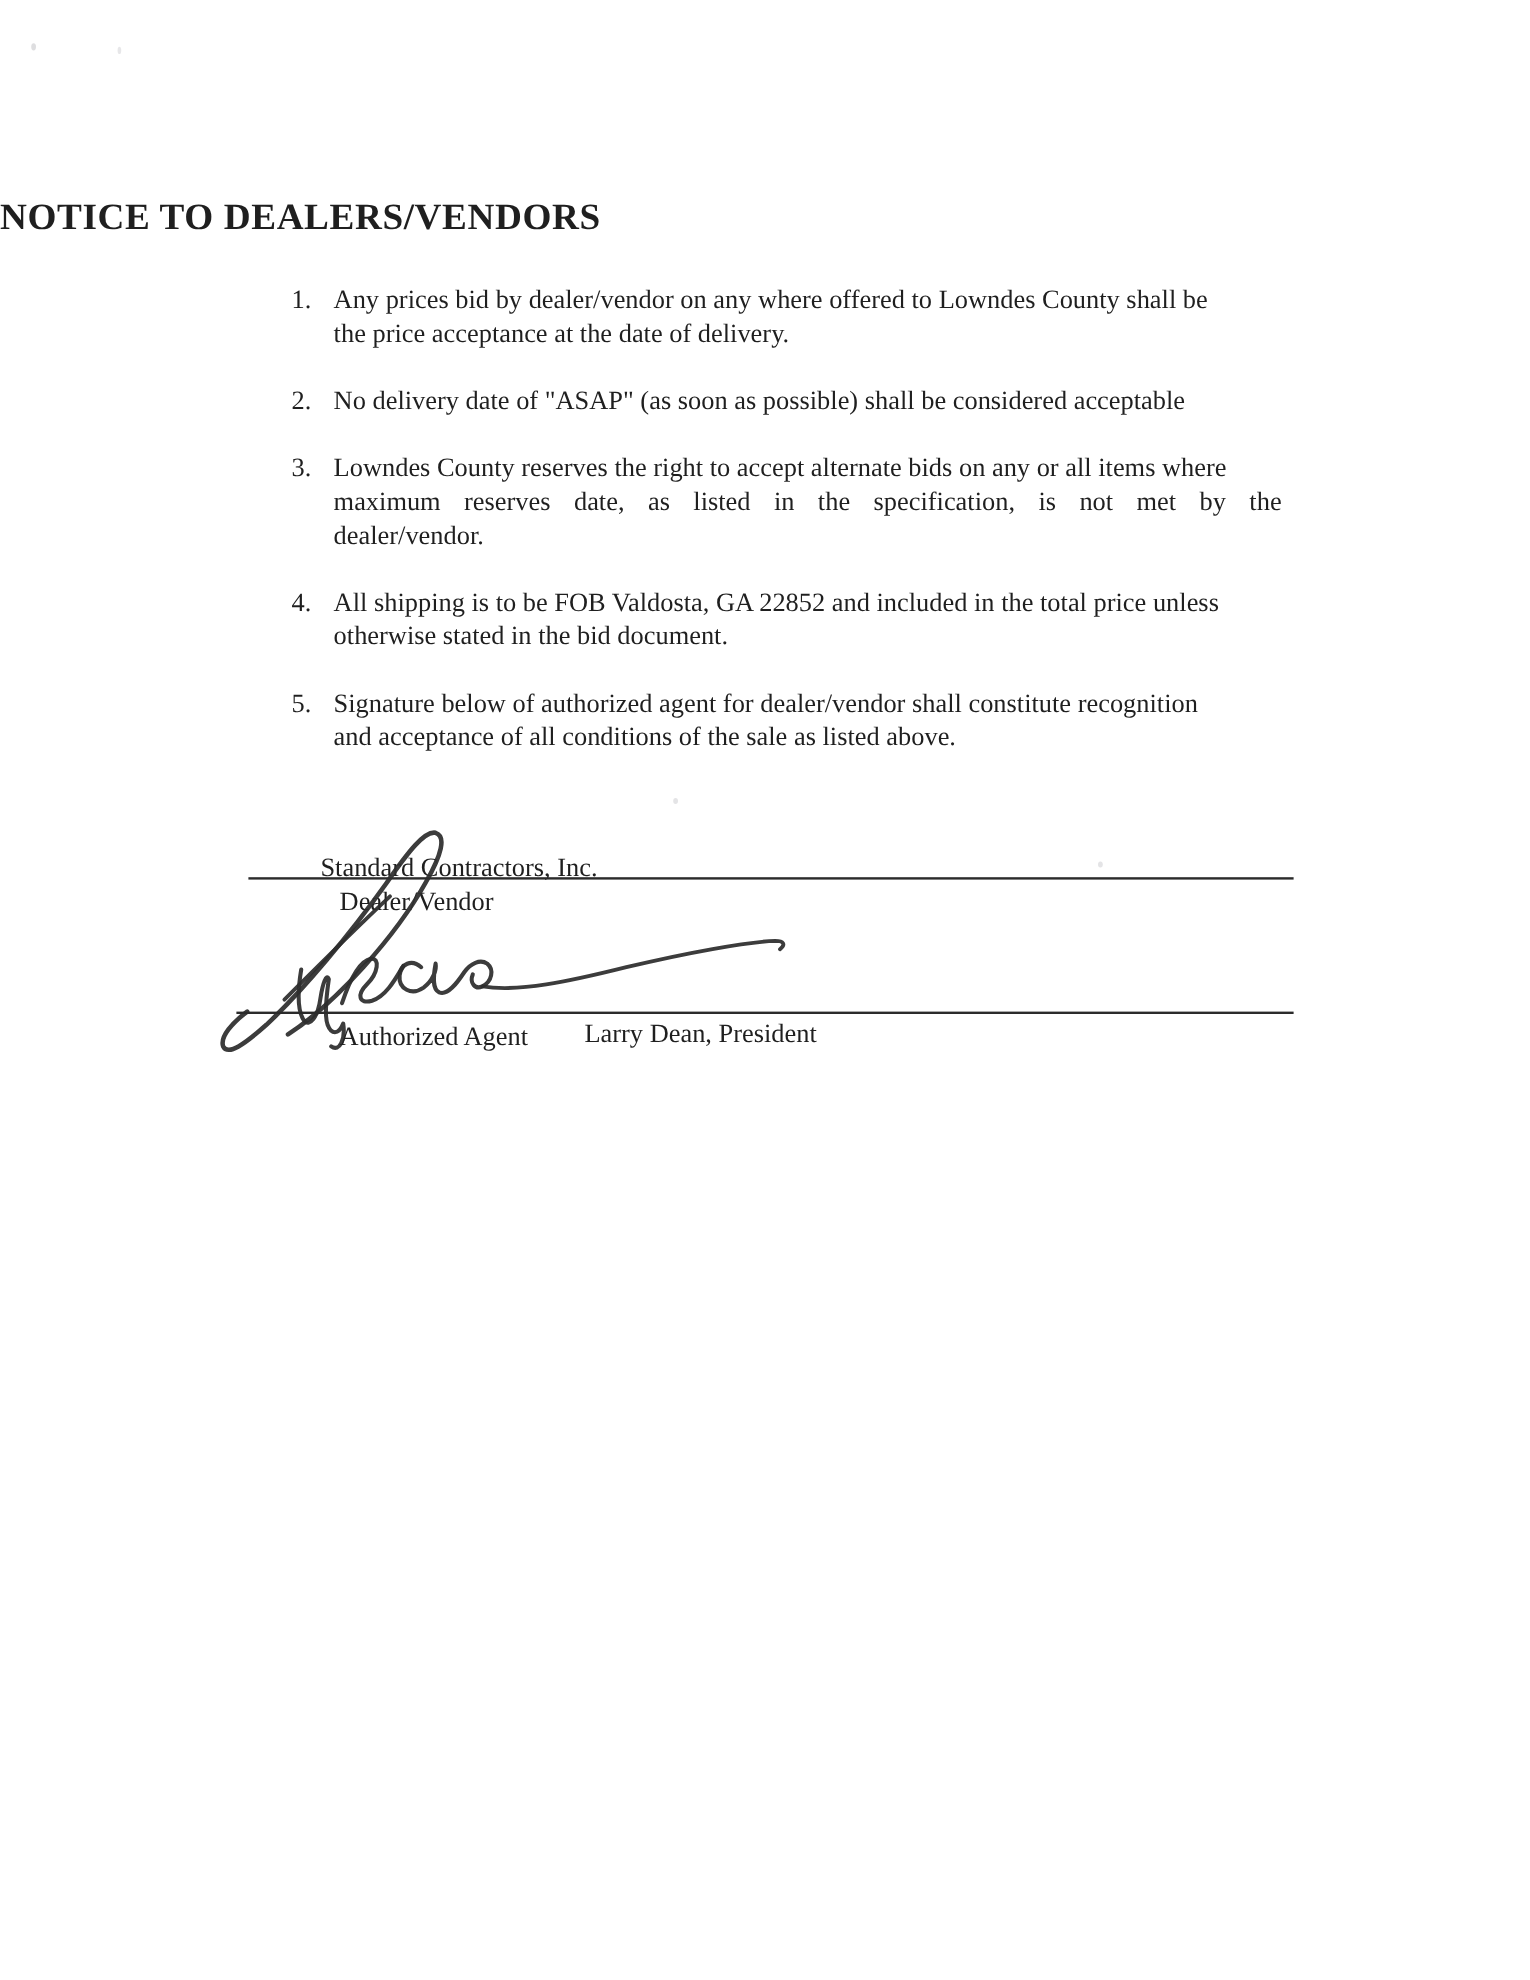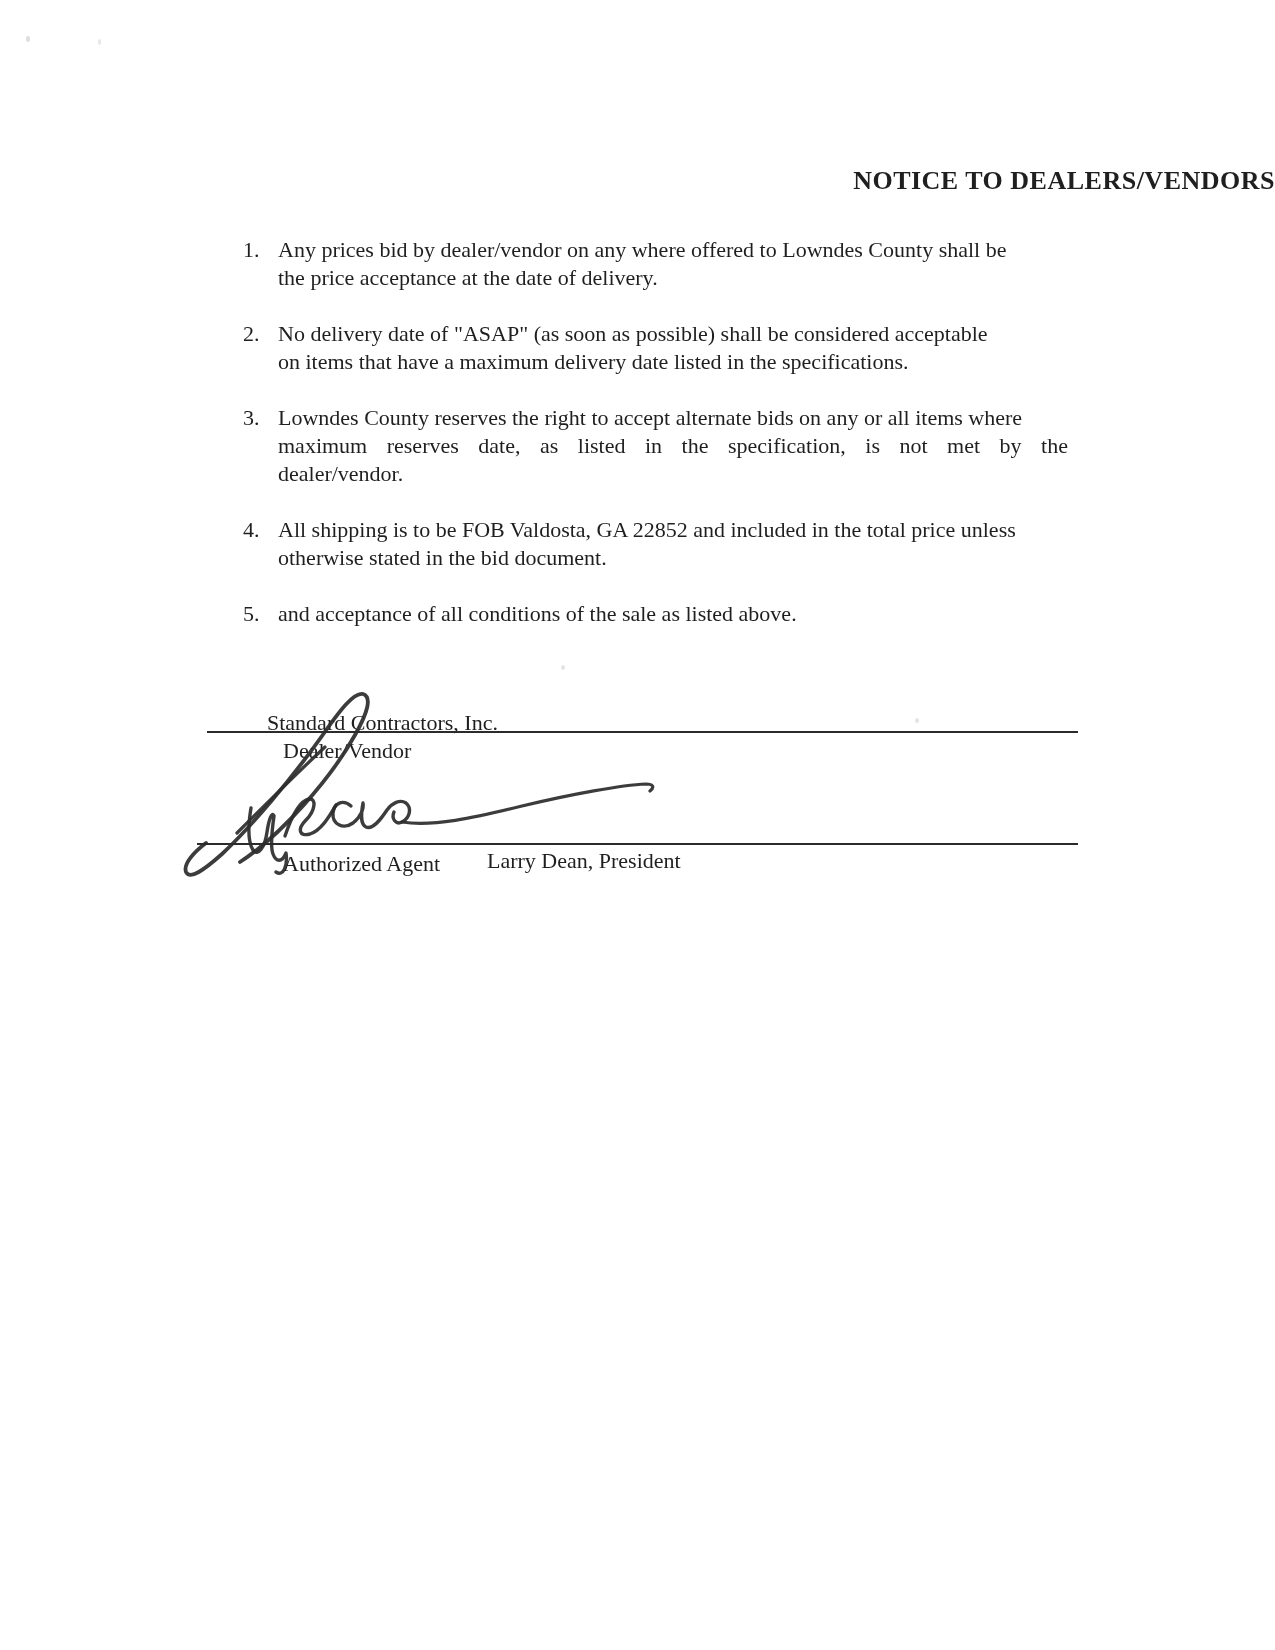"NOTICE TO DEALERS/VENDORS" .doc-title { font-size: 26px -> 31px; text-align: right -> left }
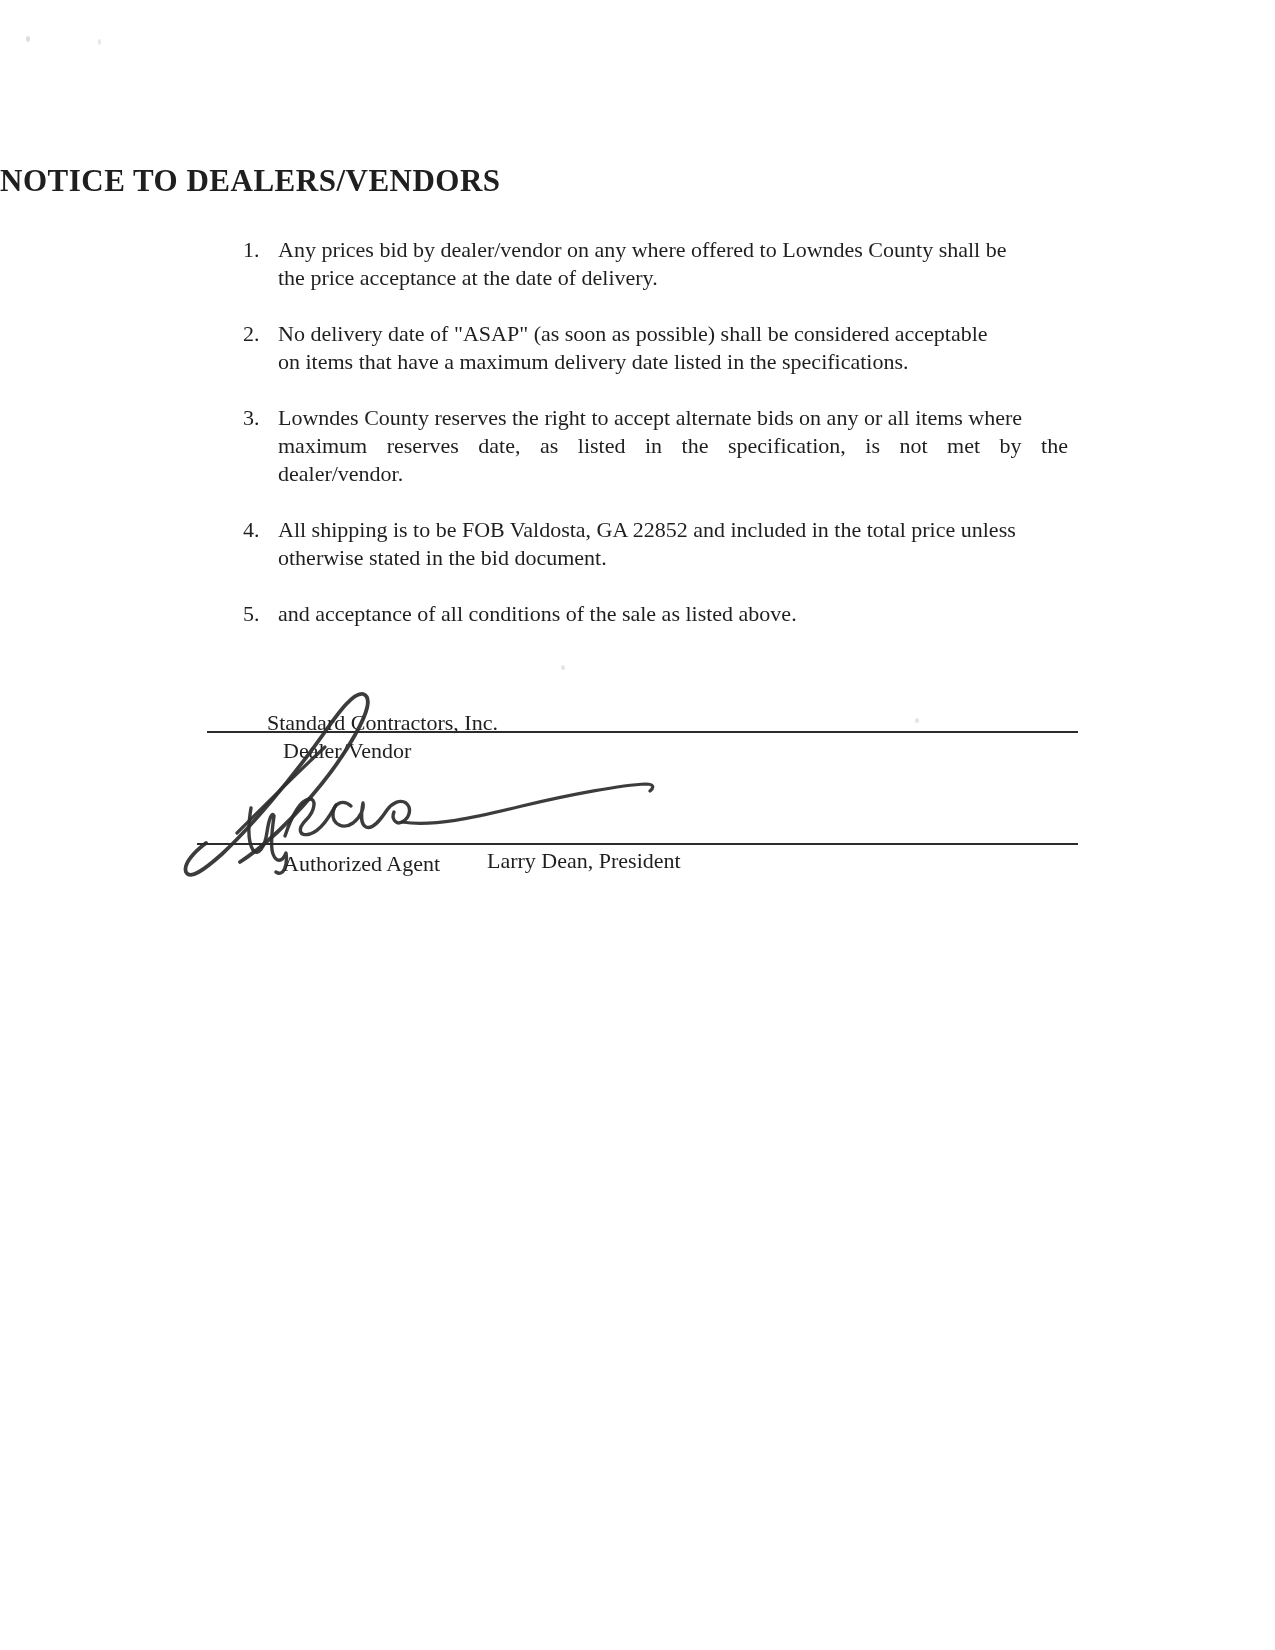"on items that have a" div.line { html: <div>on items that have a maximum delivery date listed in the specifications.</div> -> none }
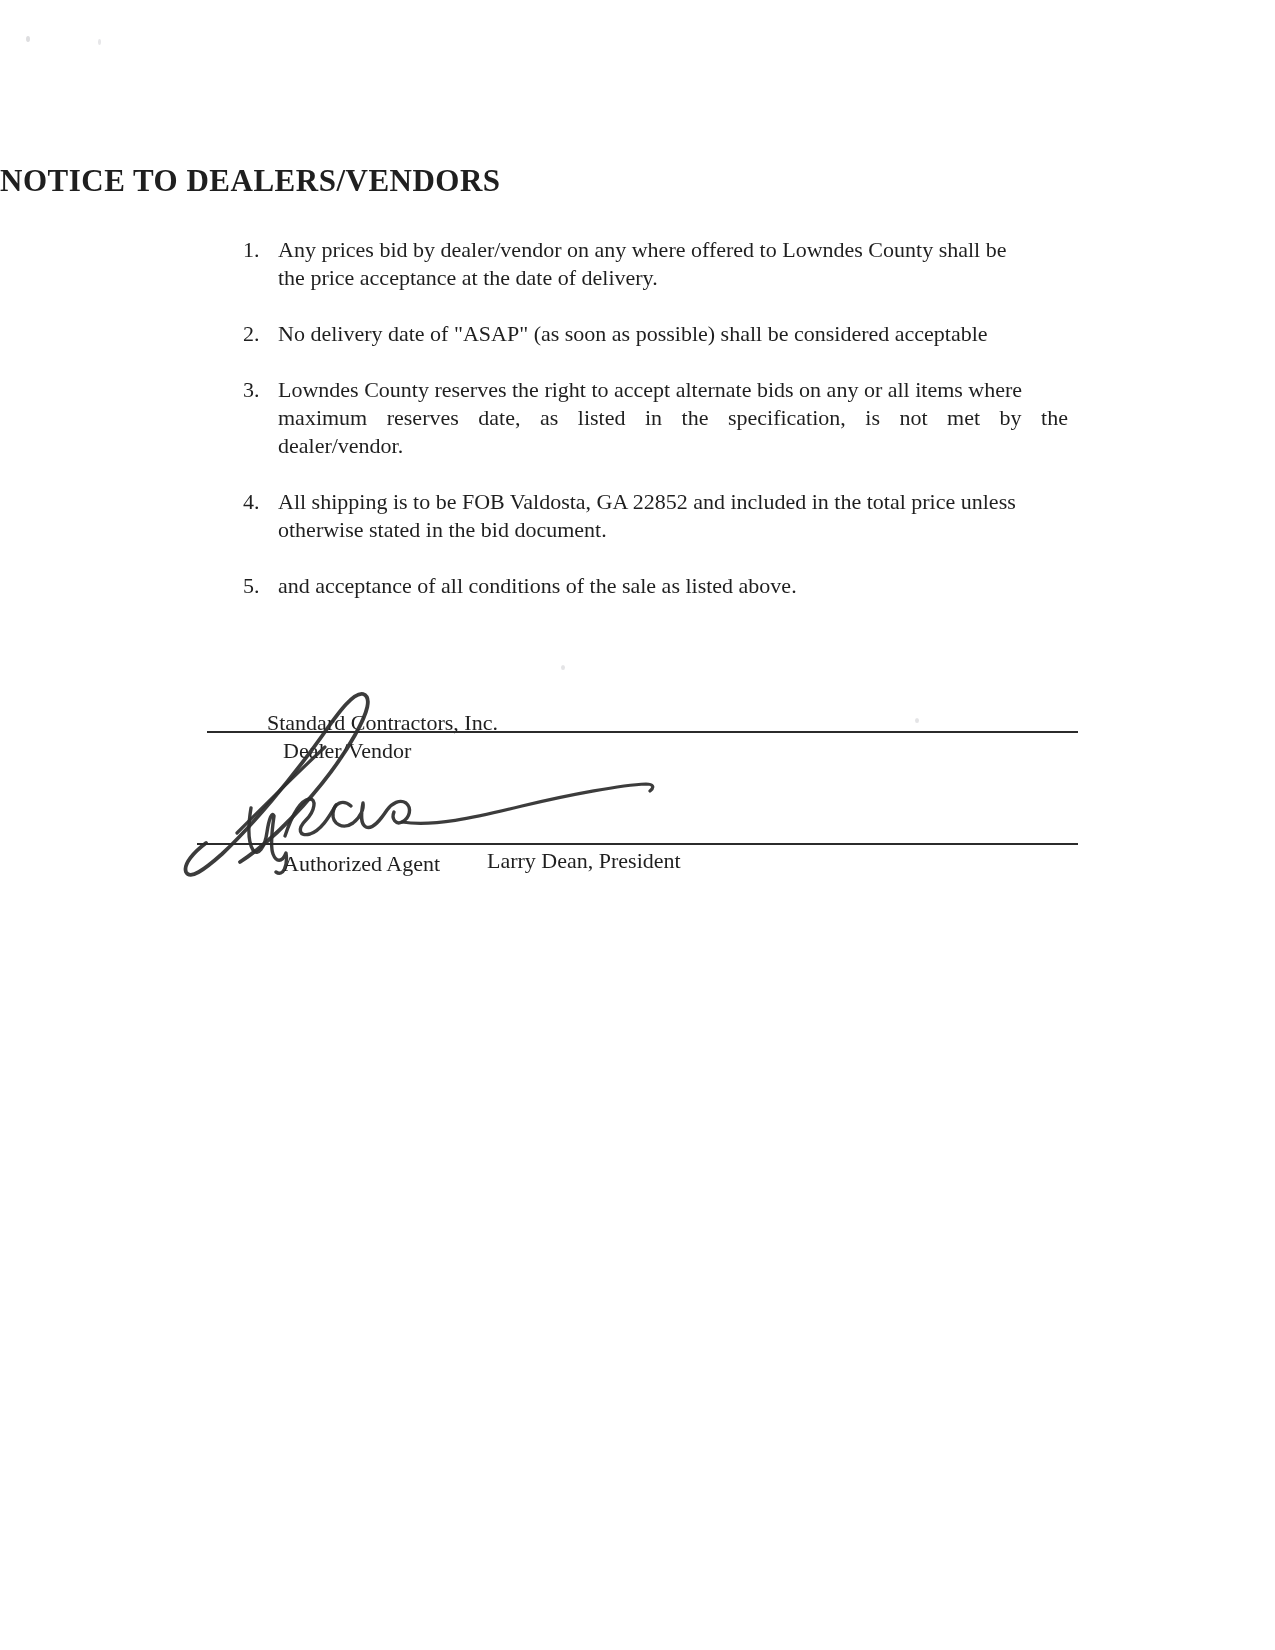"Signature below of authorized agent" div.line { html: none -> <div>Signature below of authorized agent for dealer/vendor shall constitute recognition</div> }
